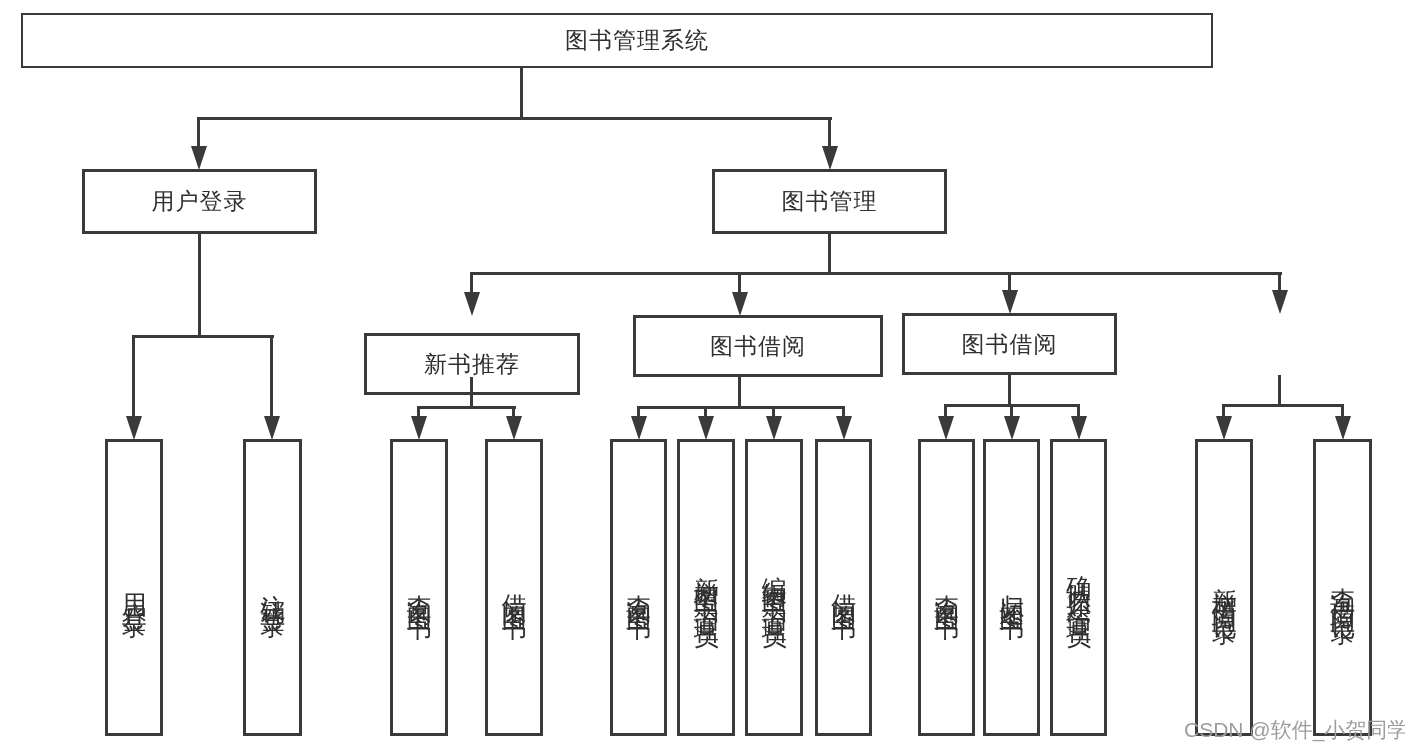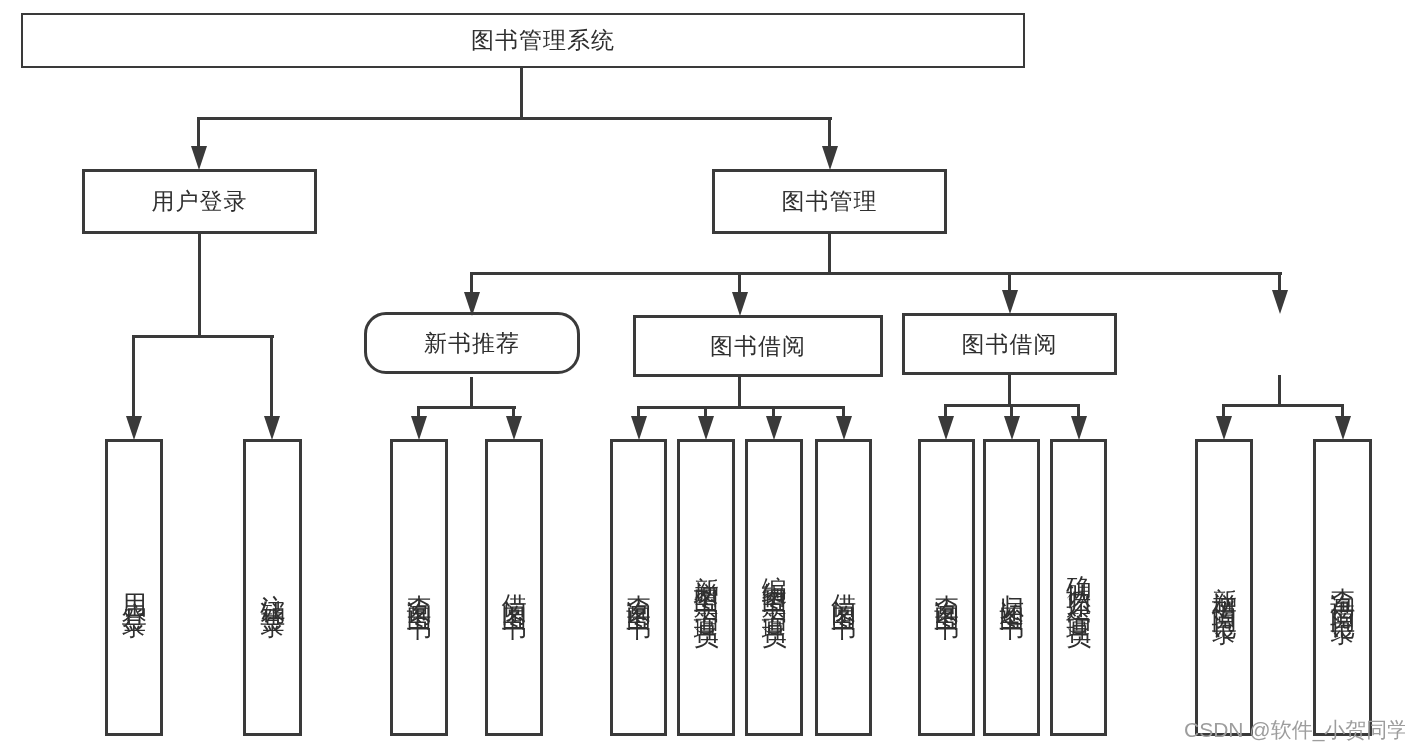"图书管理系统" div.node { width: 1004px -> 1192px }
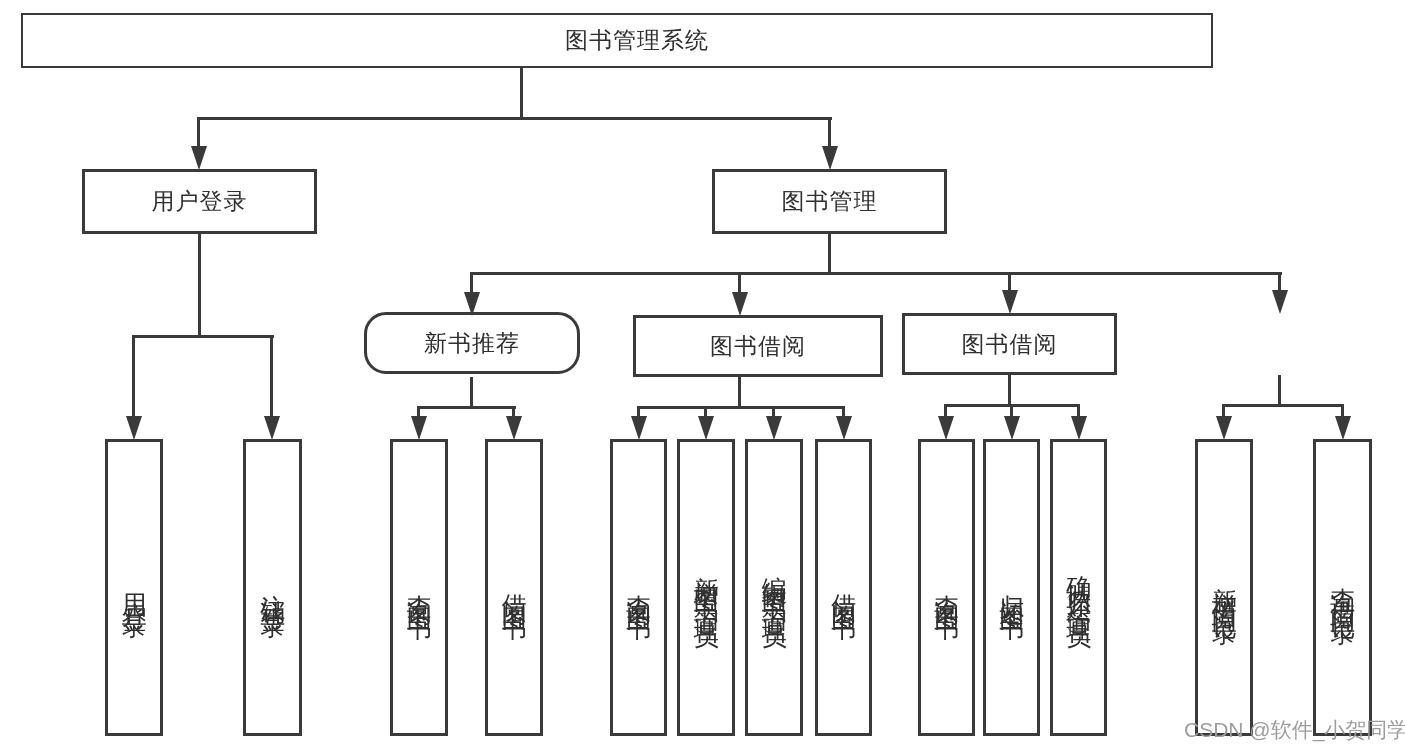"新书推荐" div.node { border-radius: 22px -> none; top: 312px -> 333px }
